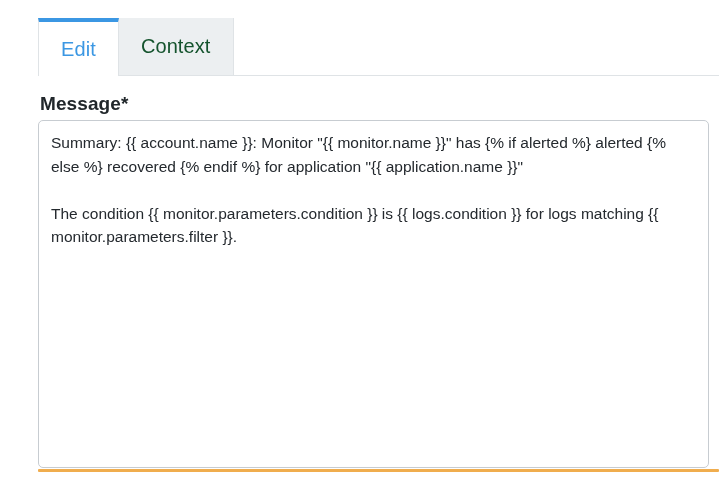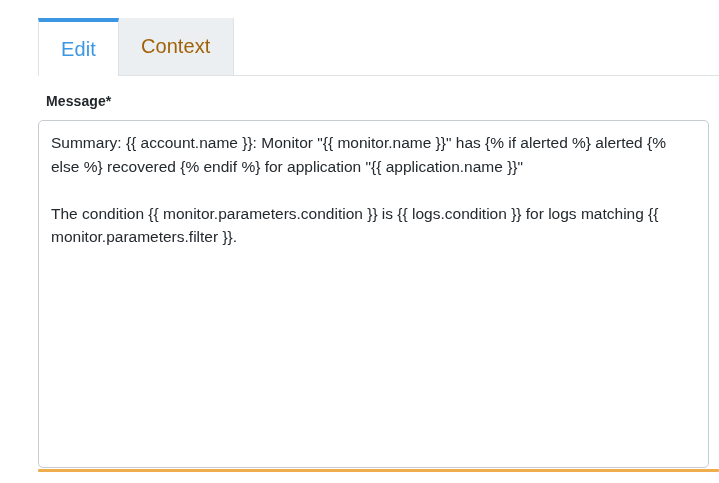"Context" .tab.inactive { color: #a16207 -> #14532d }
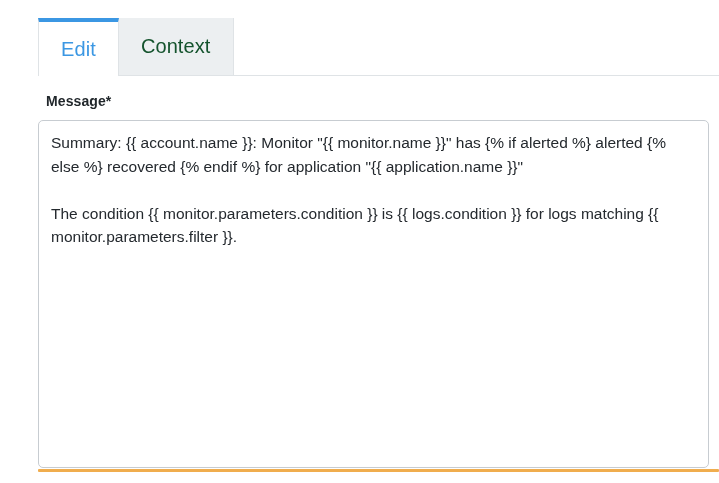"Message*" .field-label { font-size: 14px -> 19px; left: 46px -> 40px }
